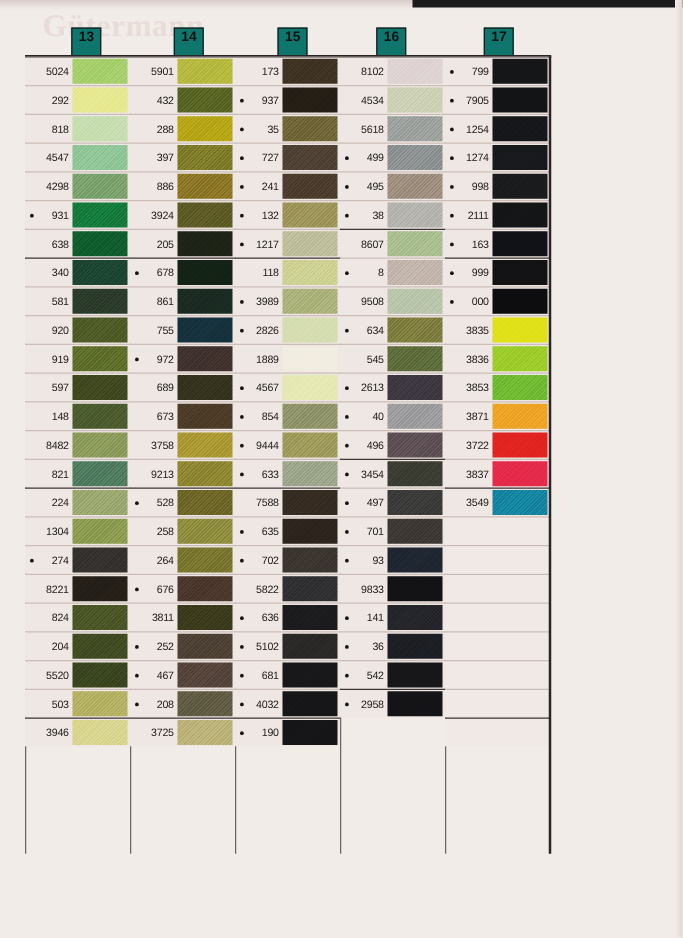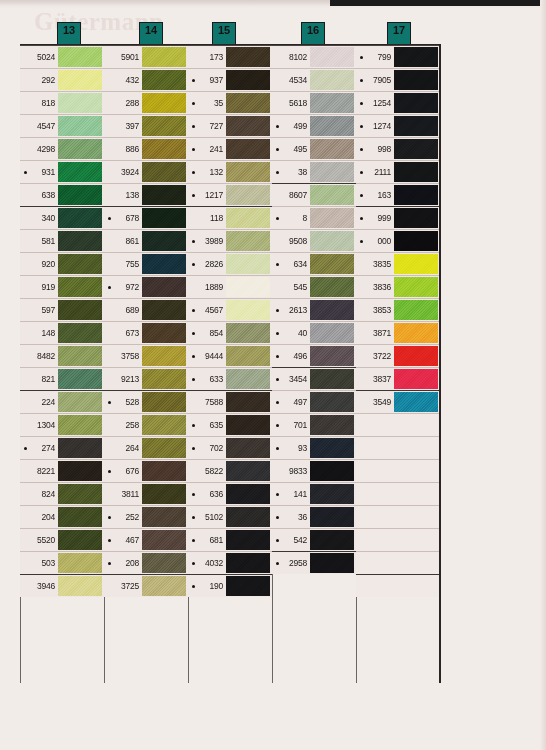"15" div.col-head { left: 212px -> 222px }
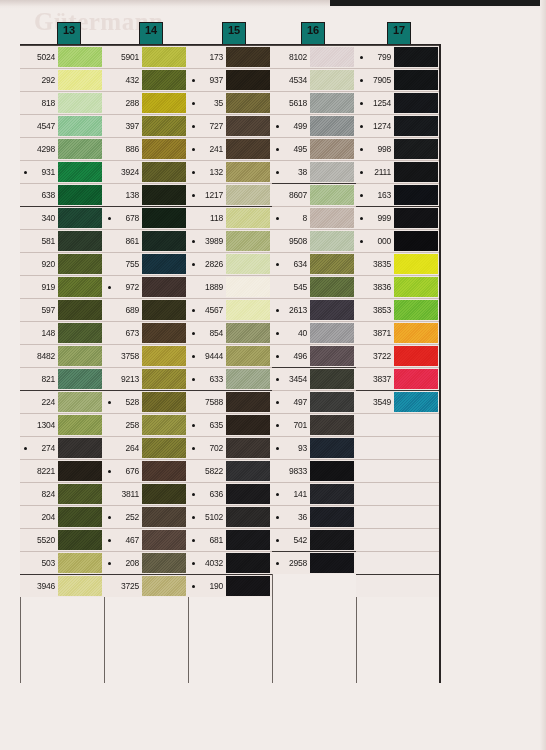"138" div.label { text: 138 -> 205 }
